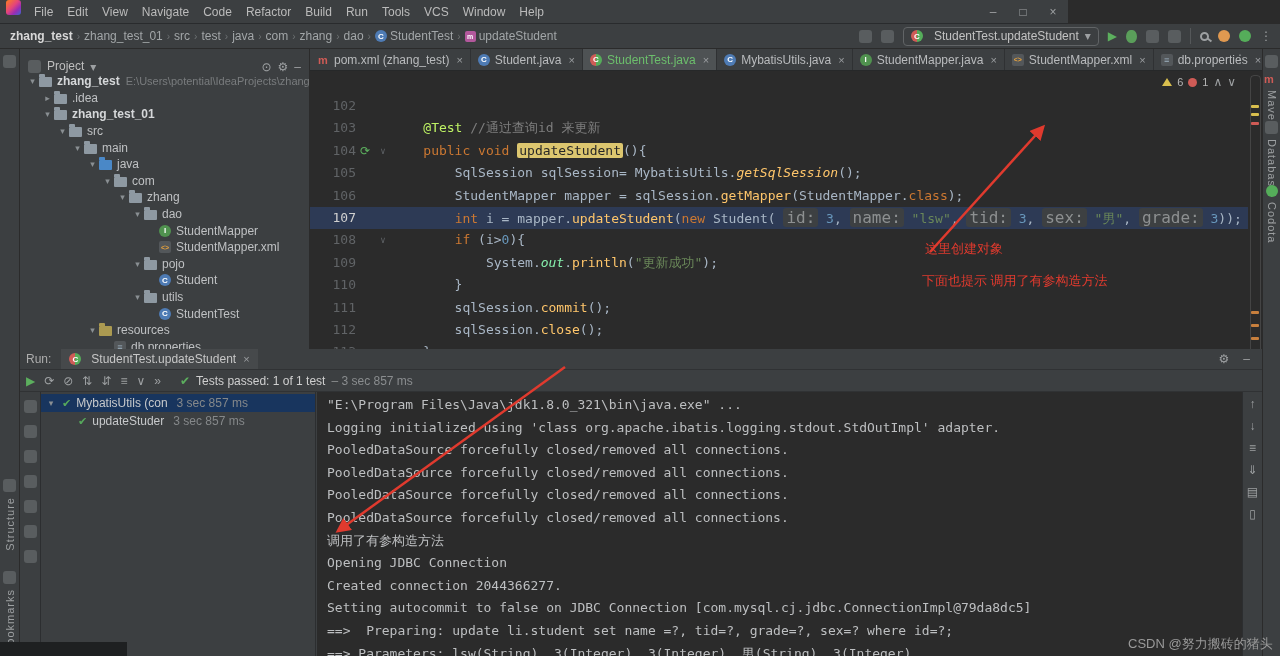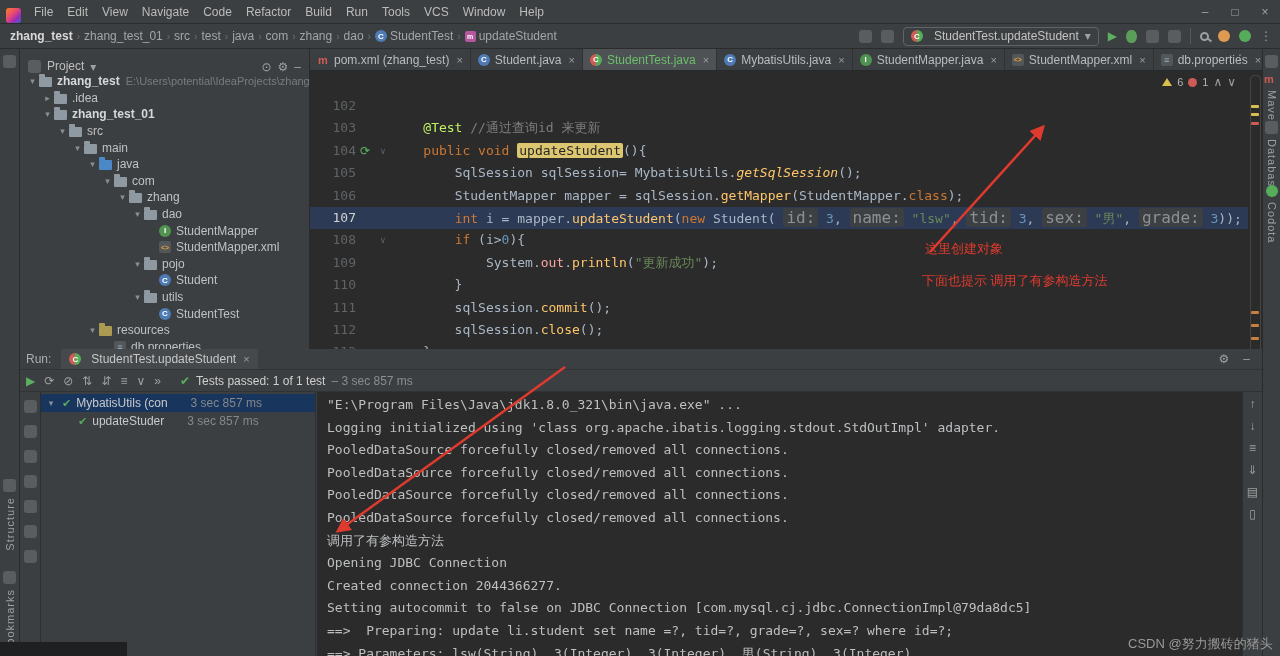"File" #titlebar { align-items: flex-end -> flex-start; width: 1280px -> 1068px }
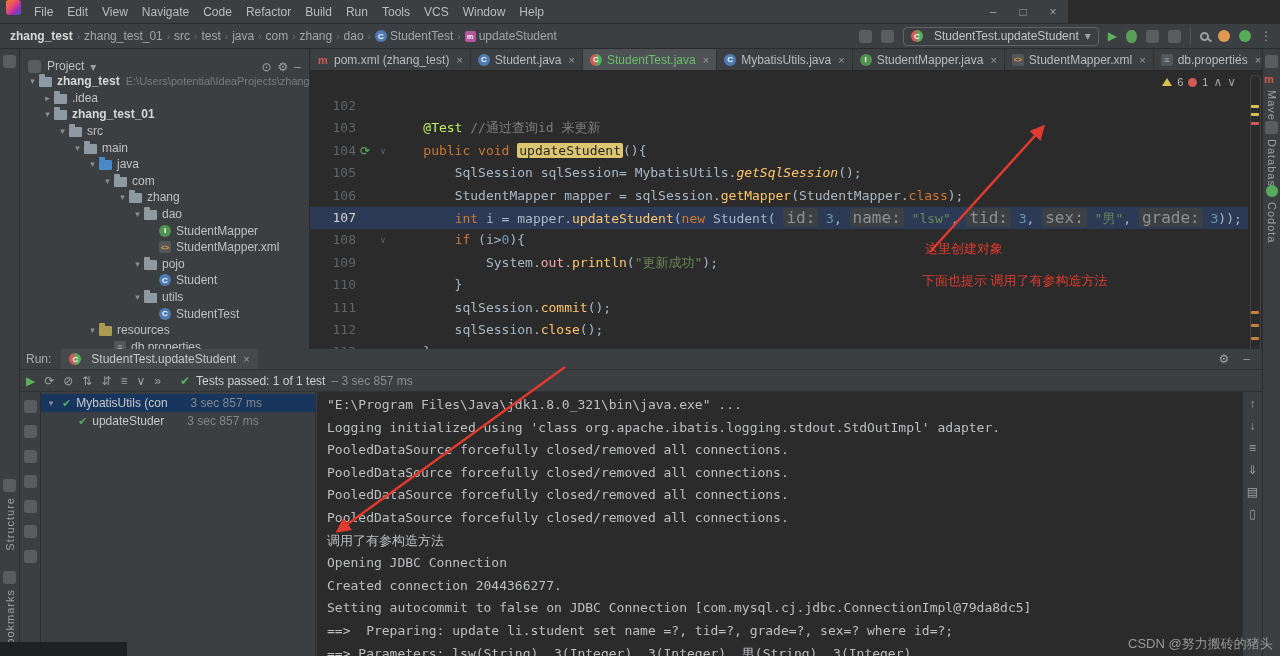"out" .tk-fld { color: #fca5a5 -> #86efac; font-style: none -> italic }
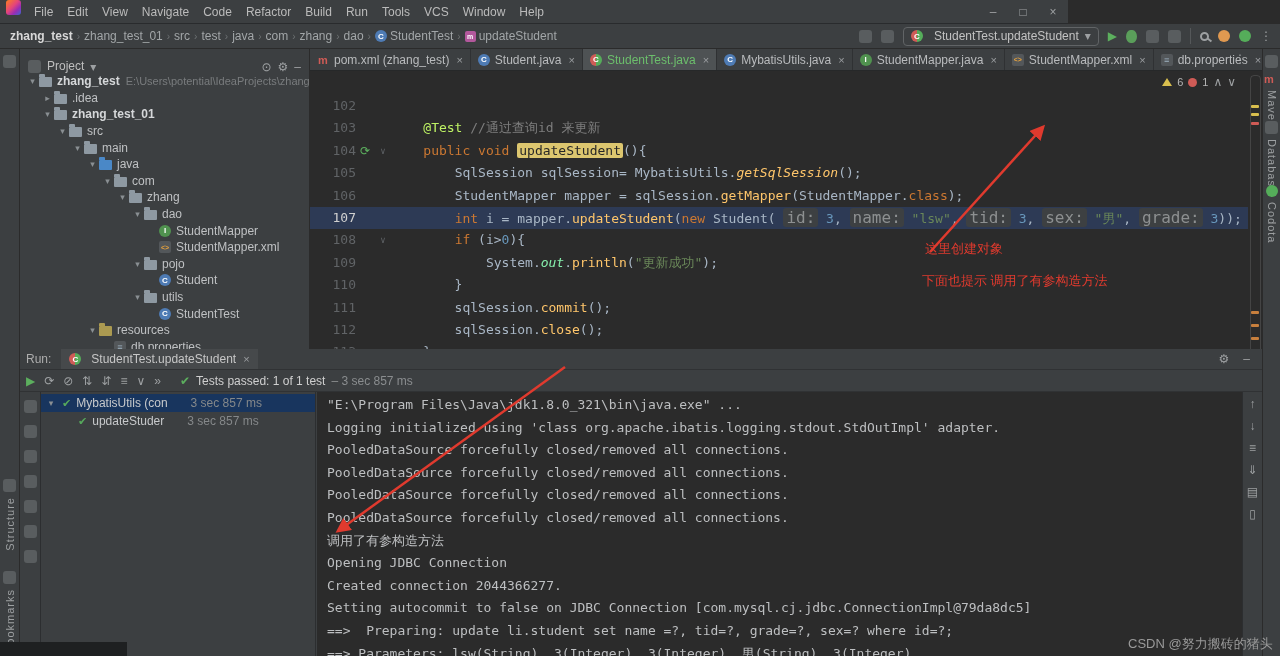"3 sec 857 ms" .t-time { margin-left: 18px -> 4px }
